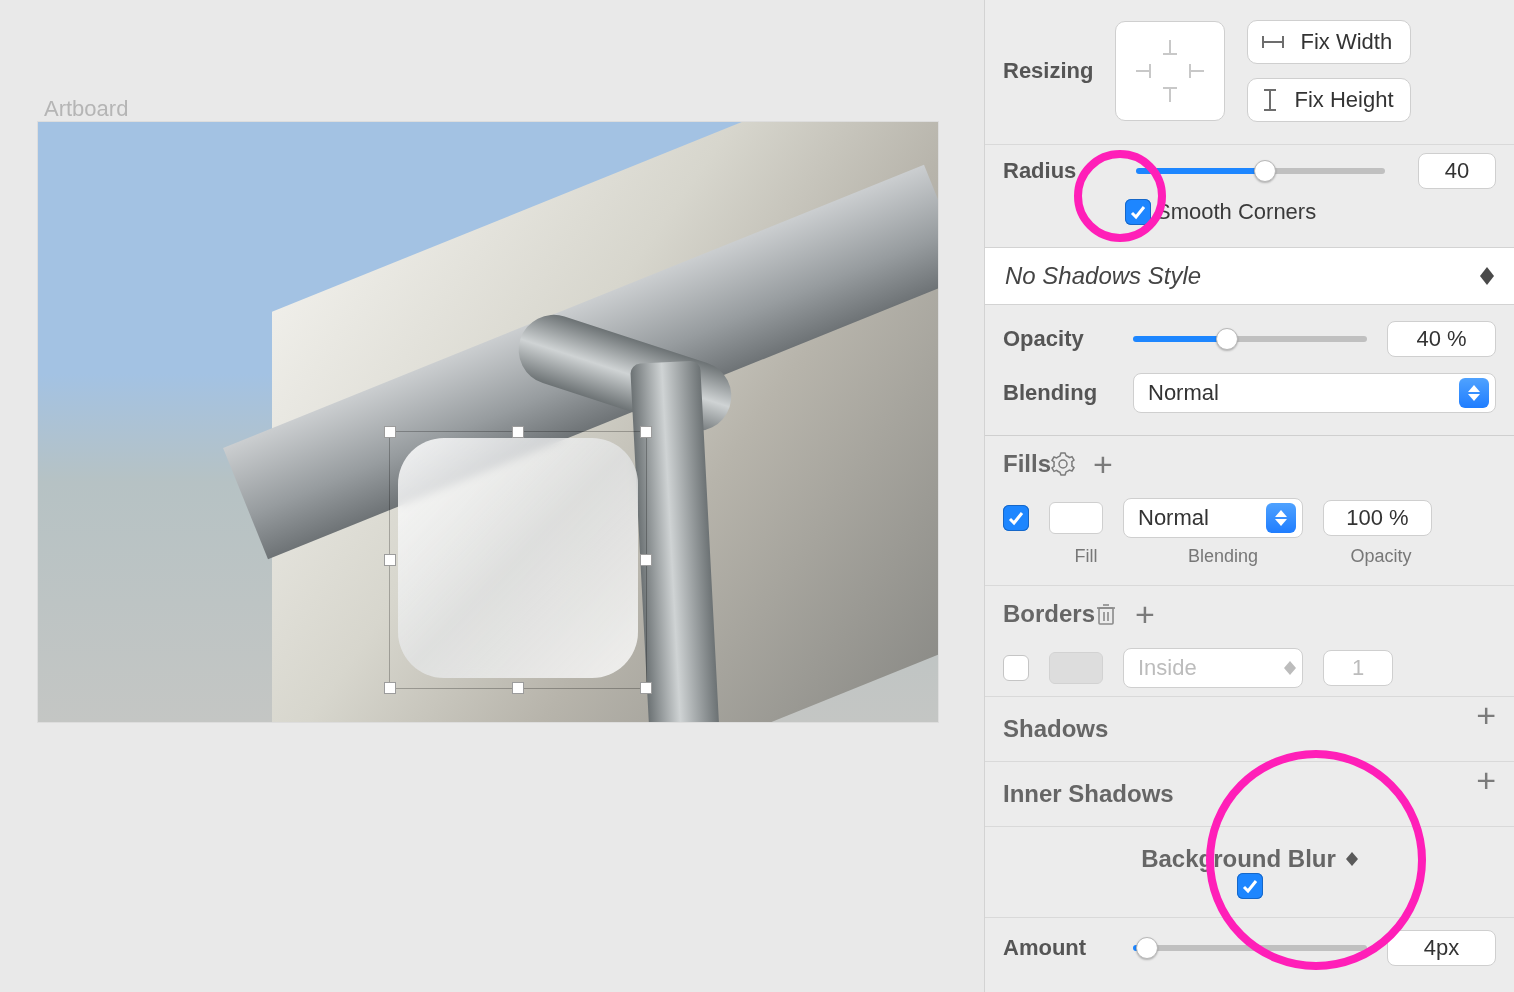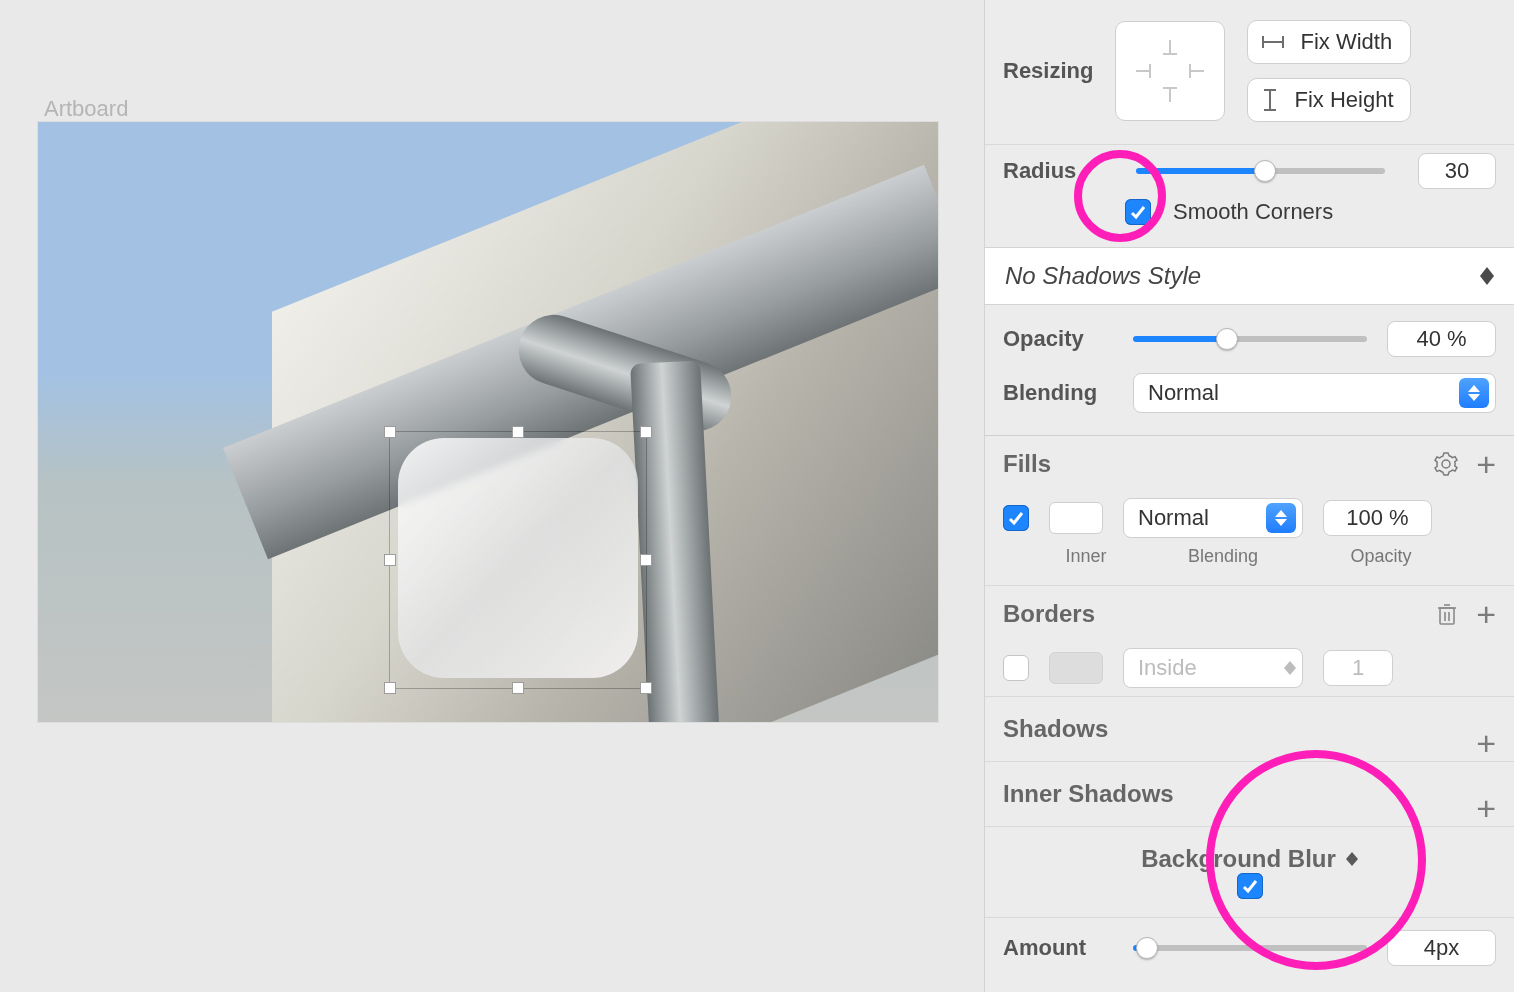"30" div.numbox { text: 30 -> 40 }
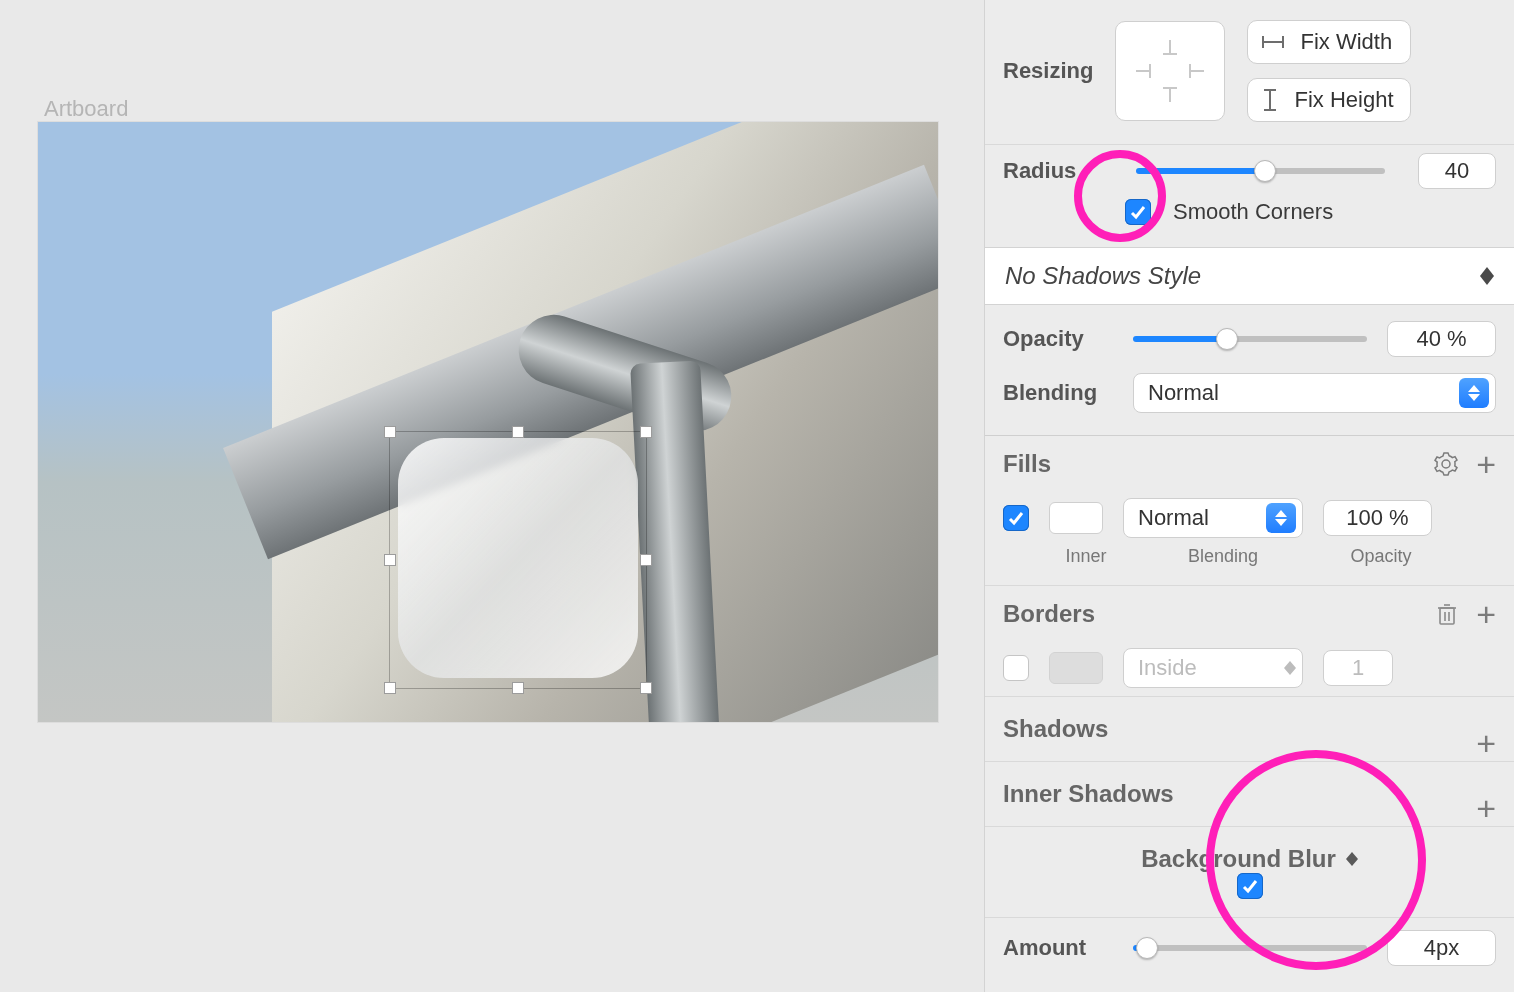"Smooth Corners" .smooth { gap: 22px -> 5px }
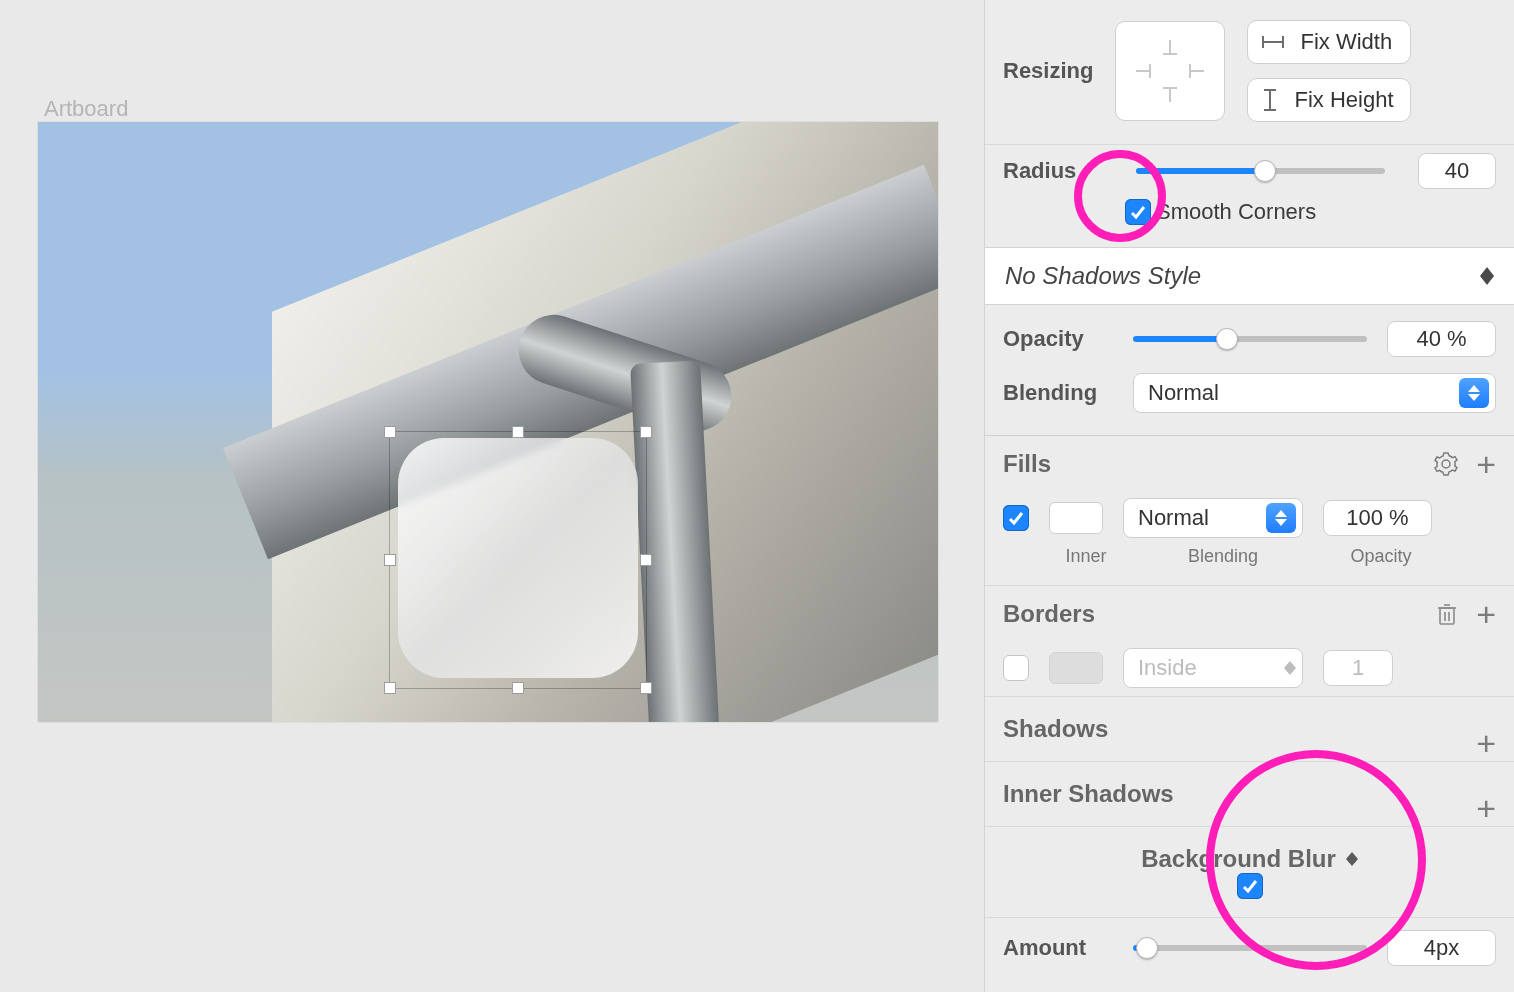"Fills" .section-head { justify-content: space-between -> none }
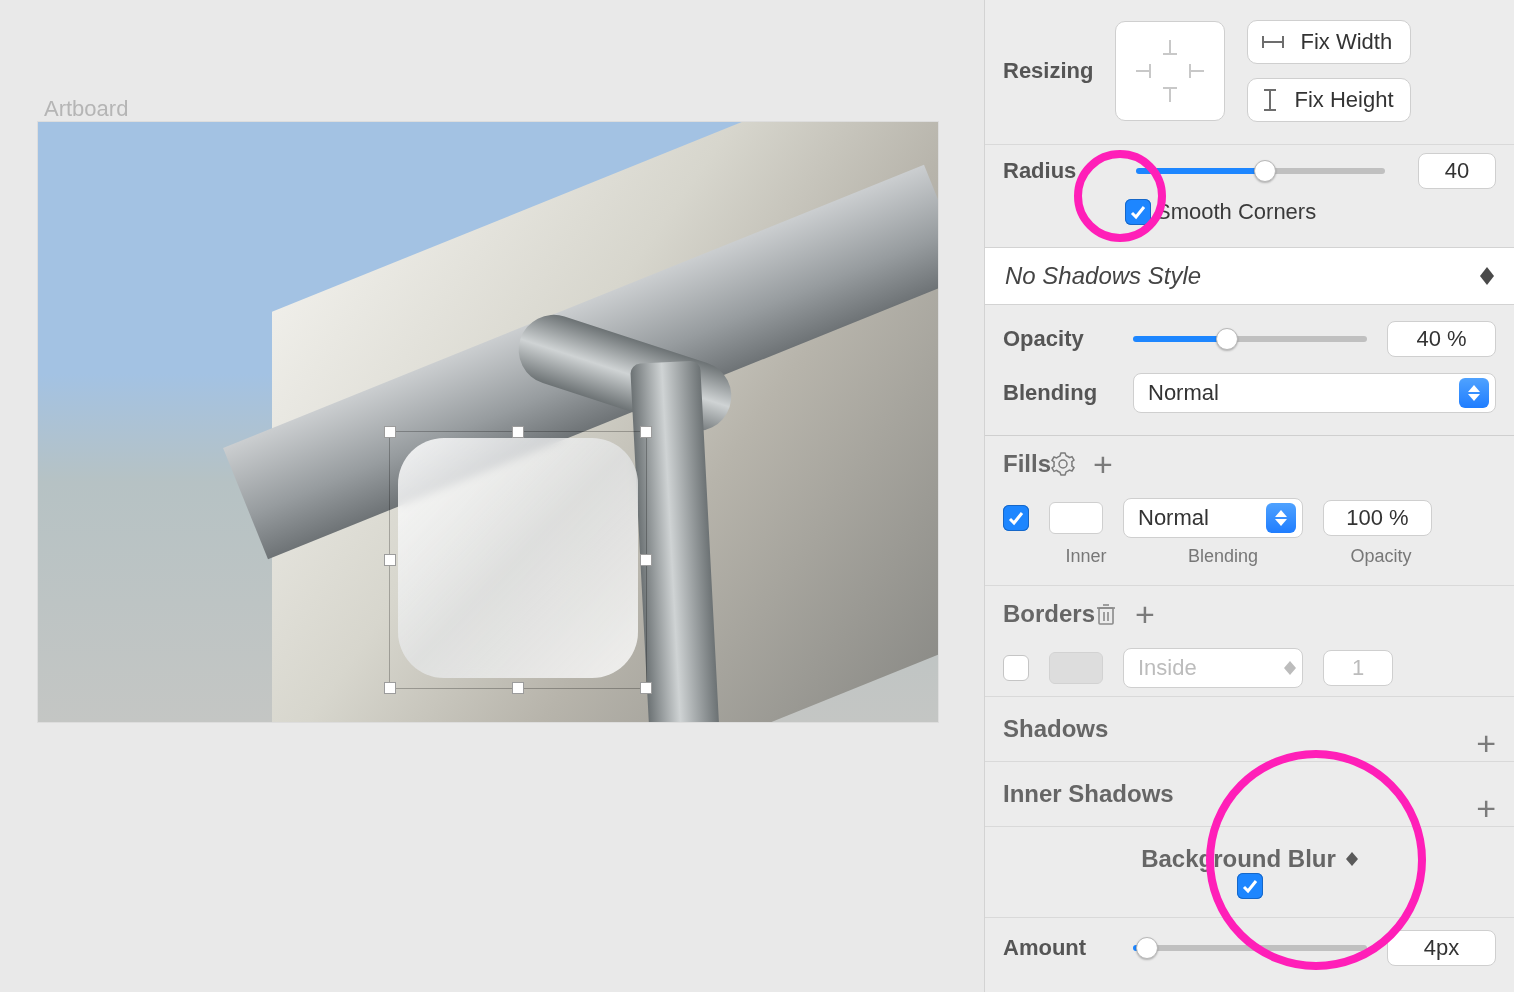"Inner" span { text: Inner -> Fill }
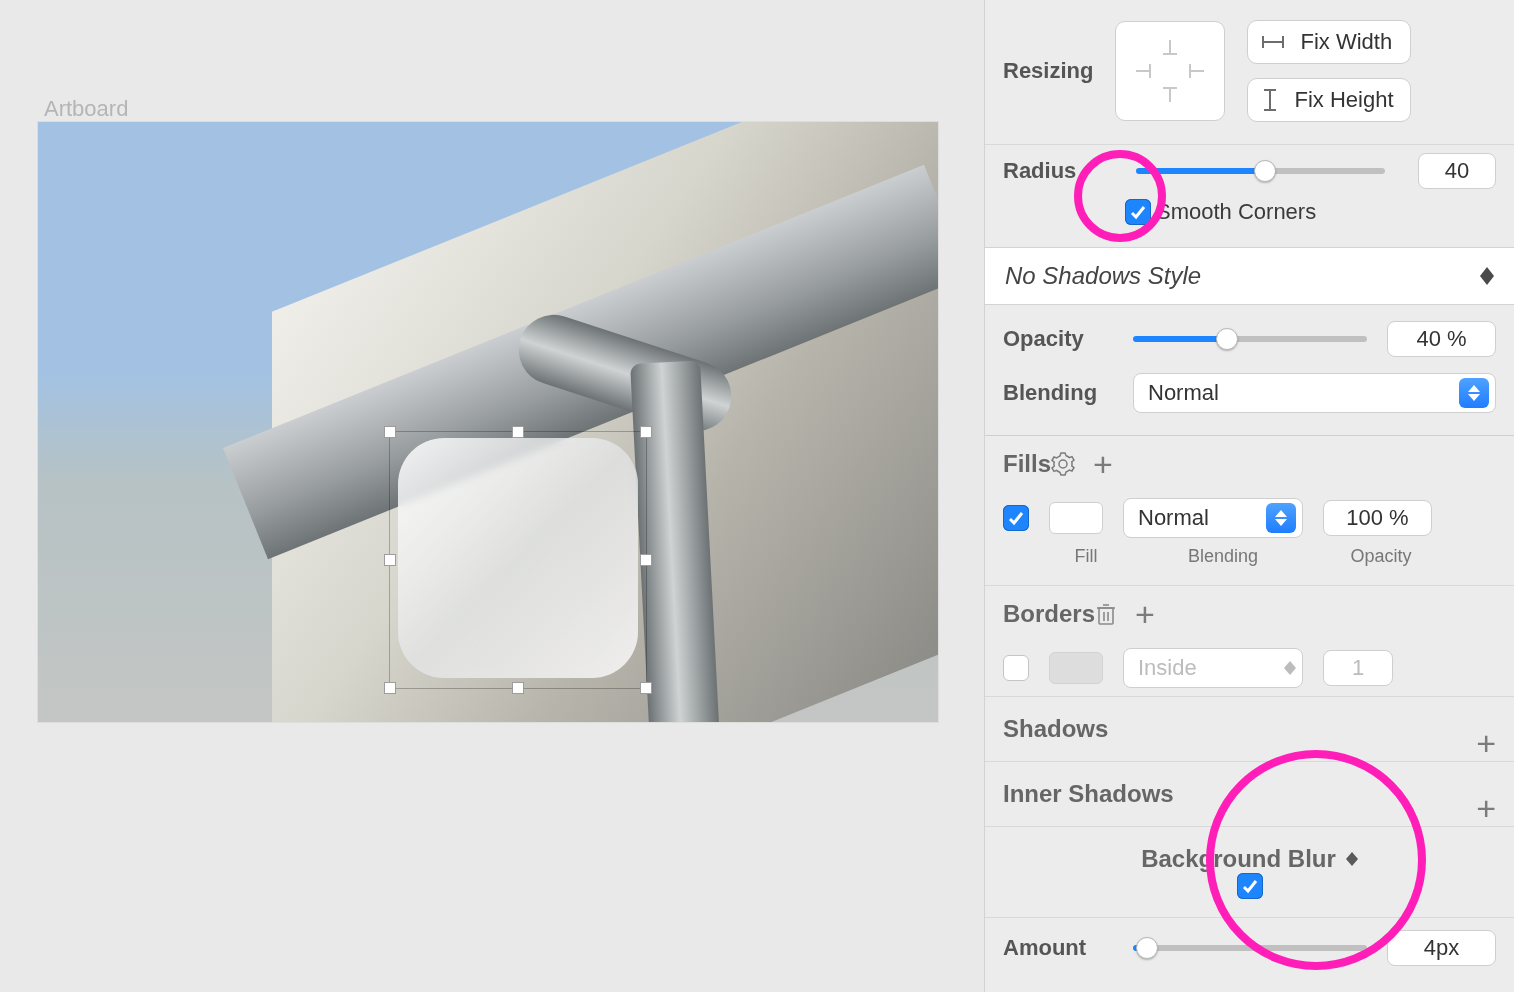"Shadows" .simple-head { align-items: flex-end -> flex-start }
